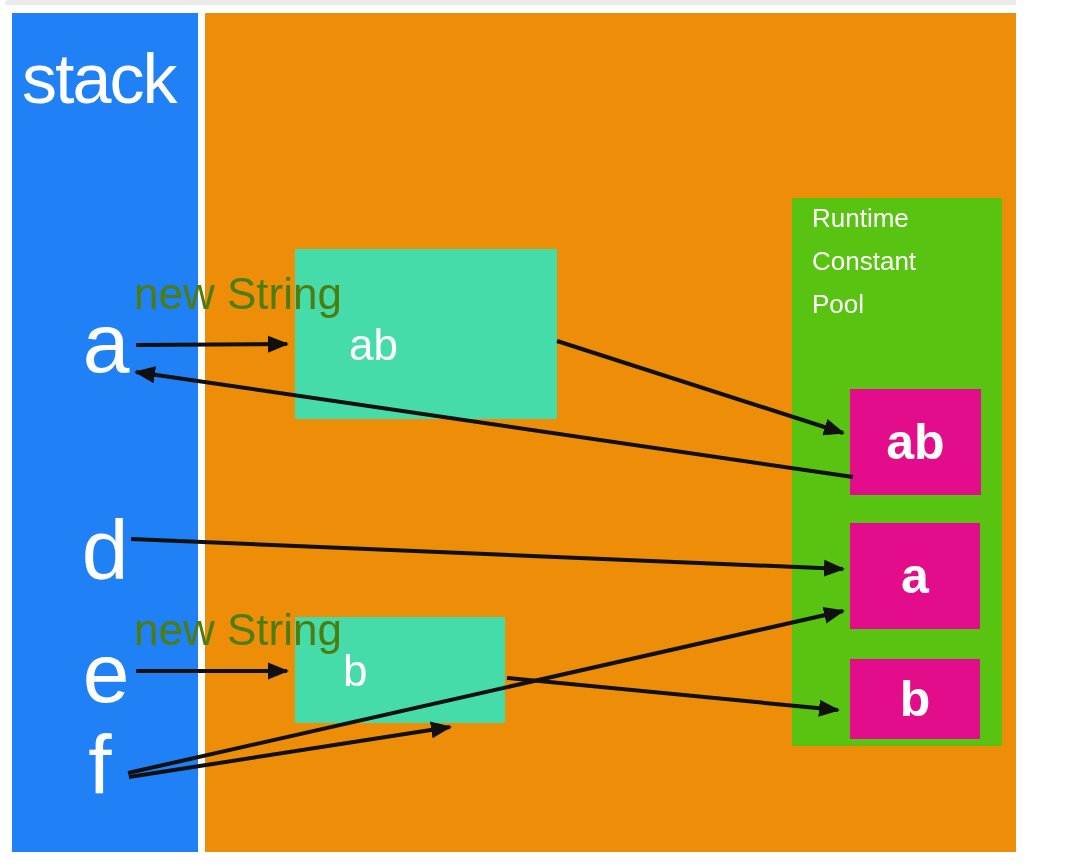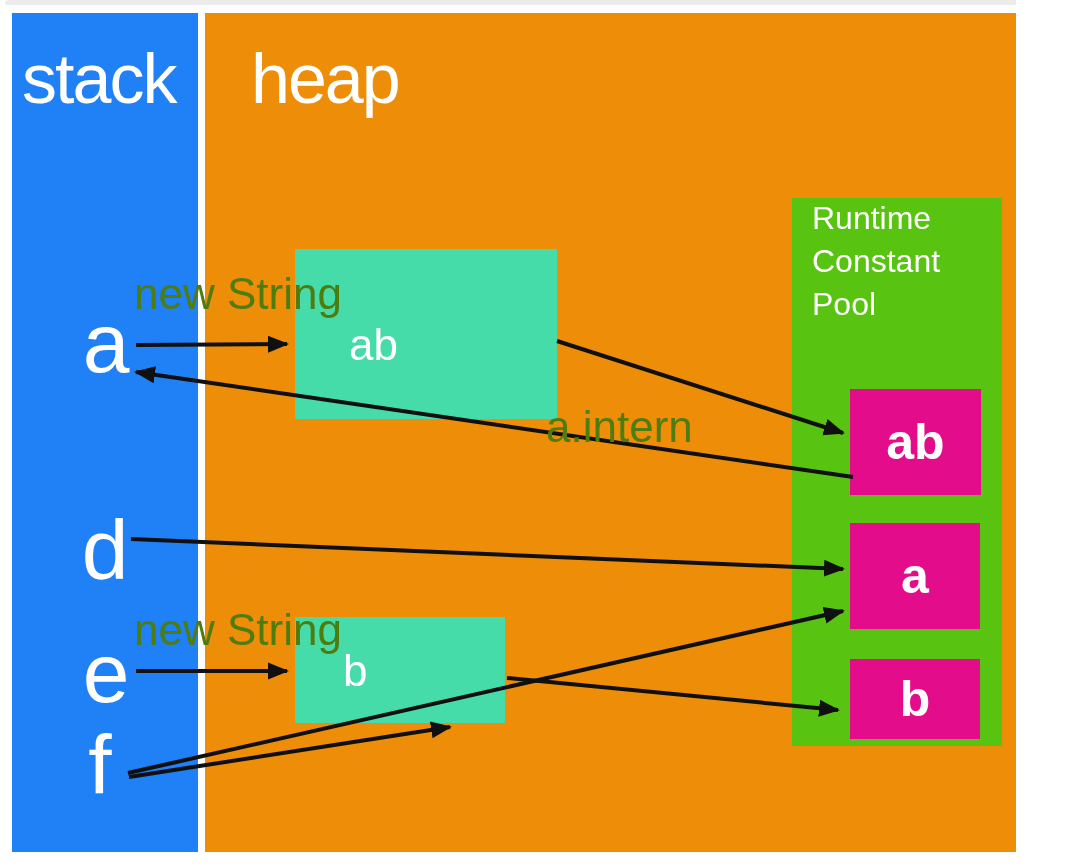"heap" div.region-label { html: <div>heap</div> -> none }
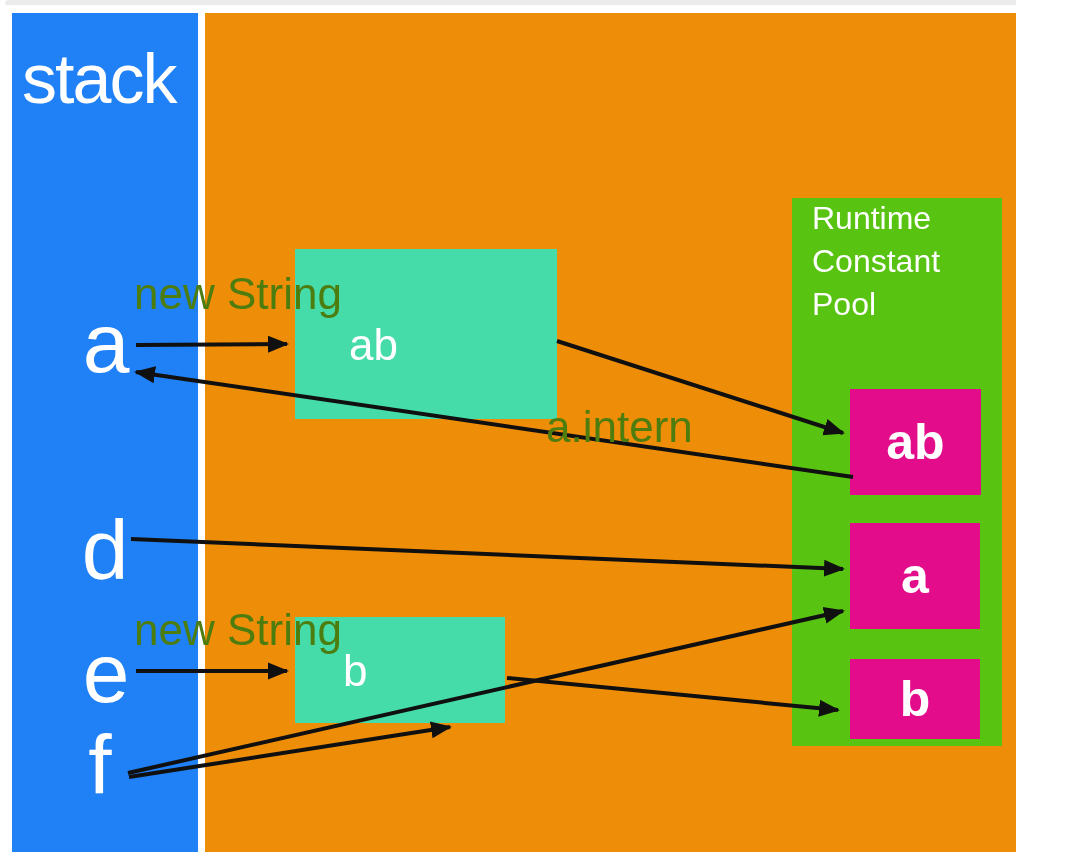"Runtime" .pool-label { font-size: 32px -> 26px }
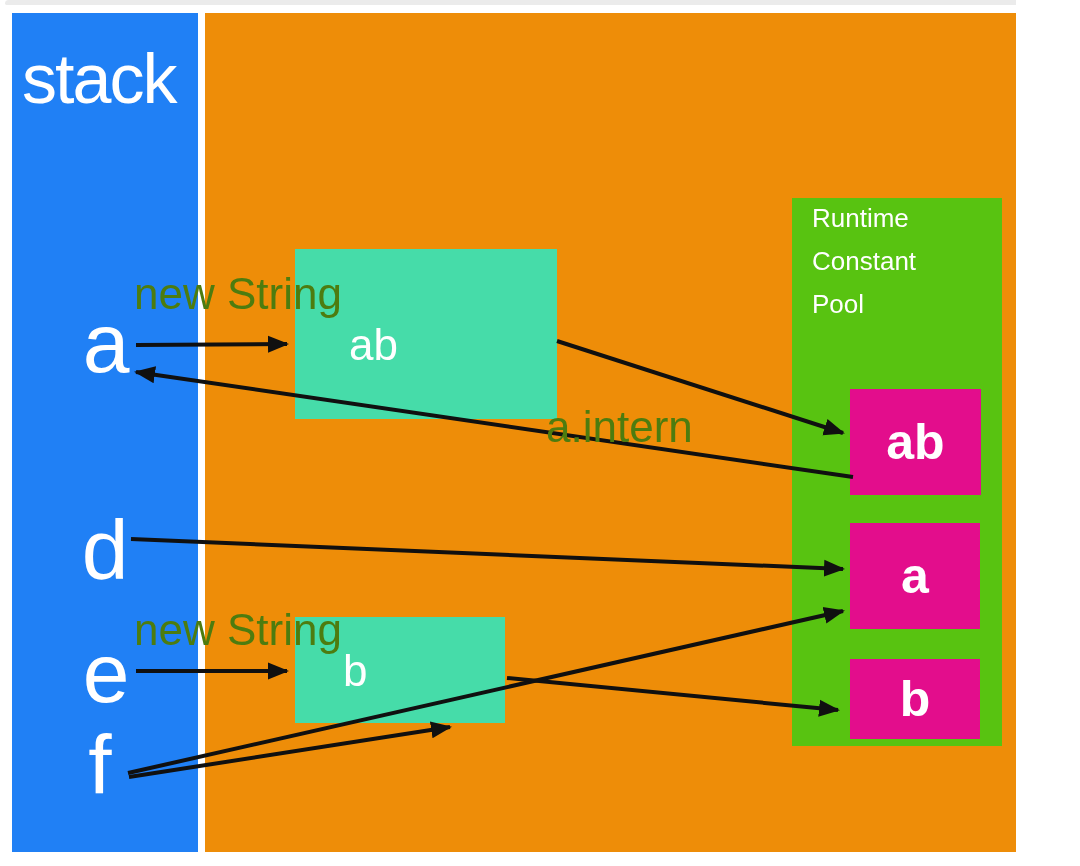"a.intern" div.annotation { html: <div>a.intern</div> -> none }
